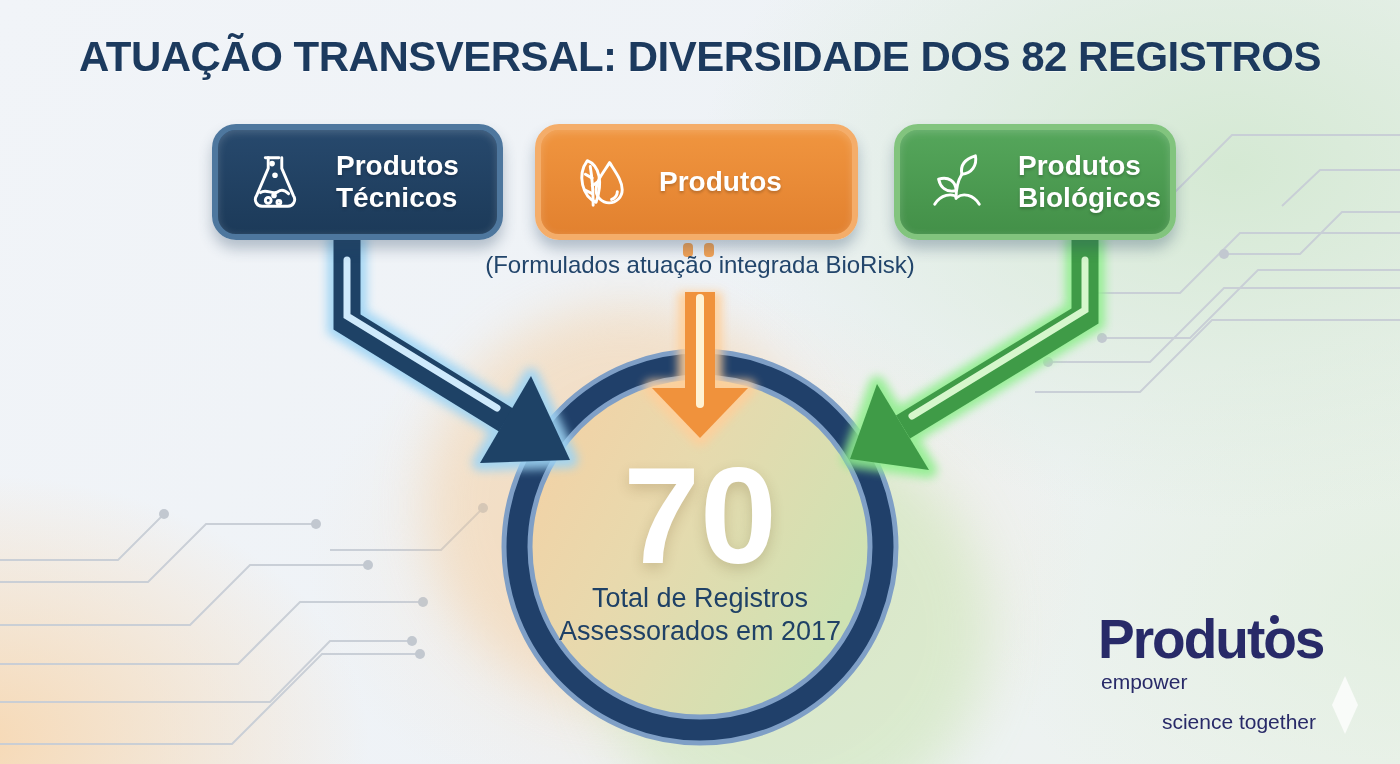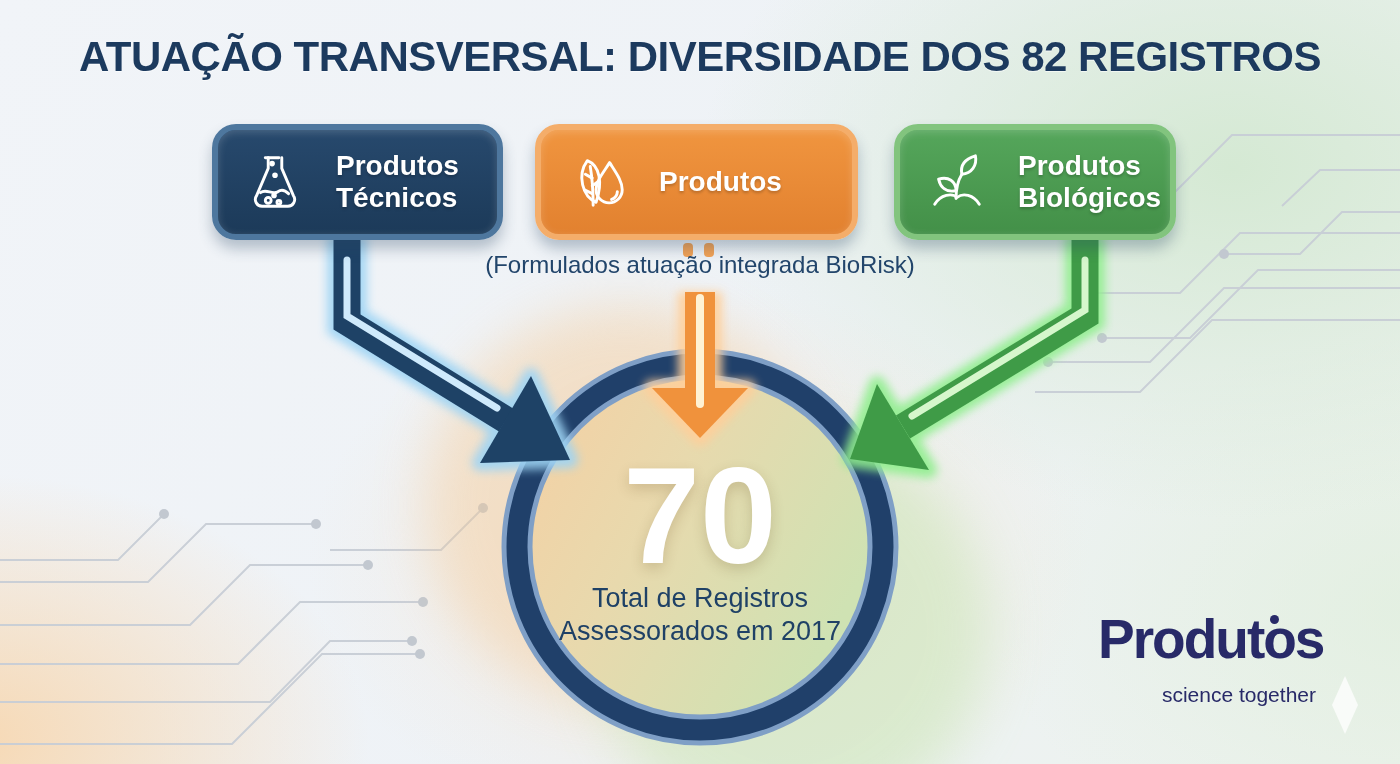"empower" div.logo-tag1 { html: none -> <div>empower</div> }
